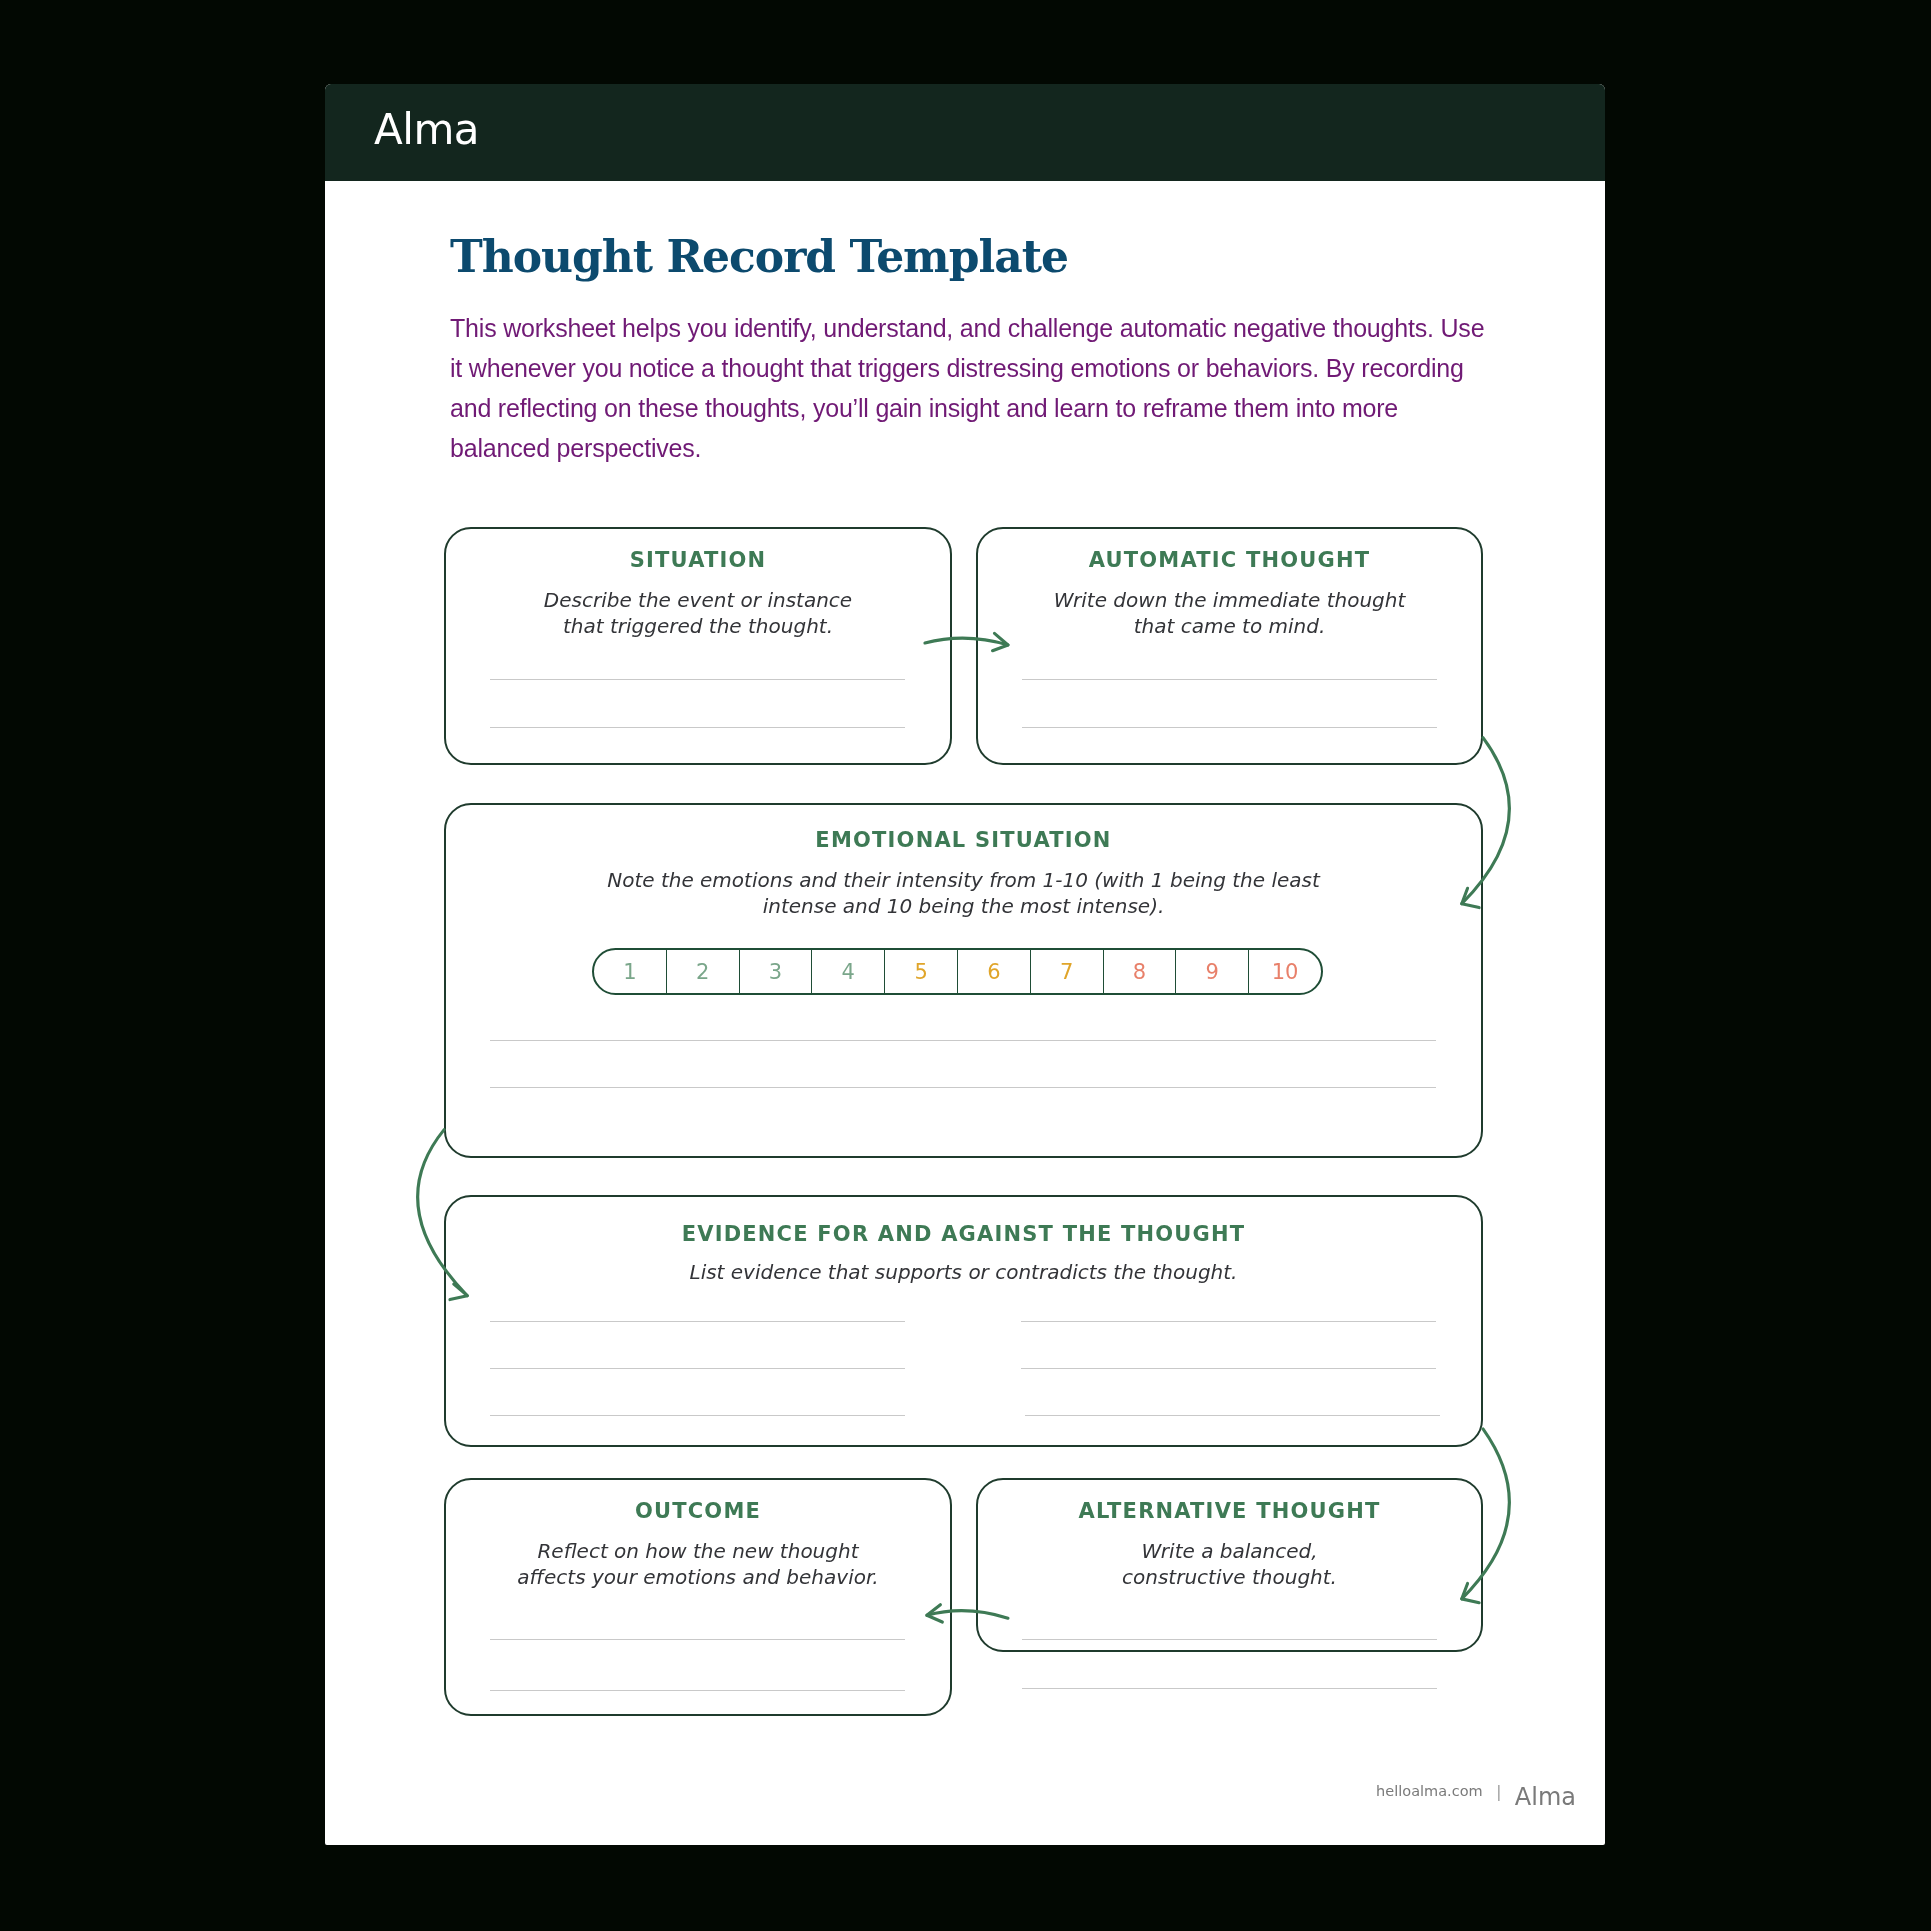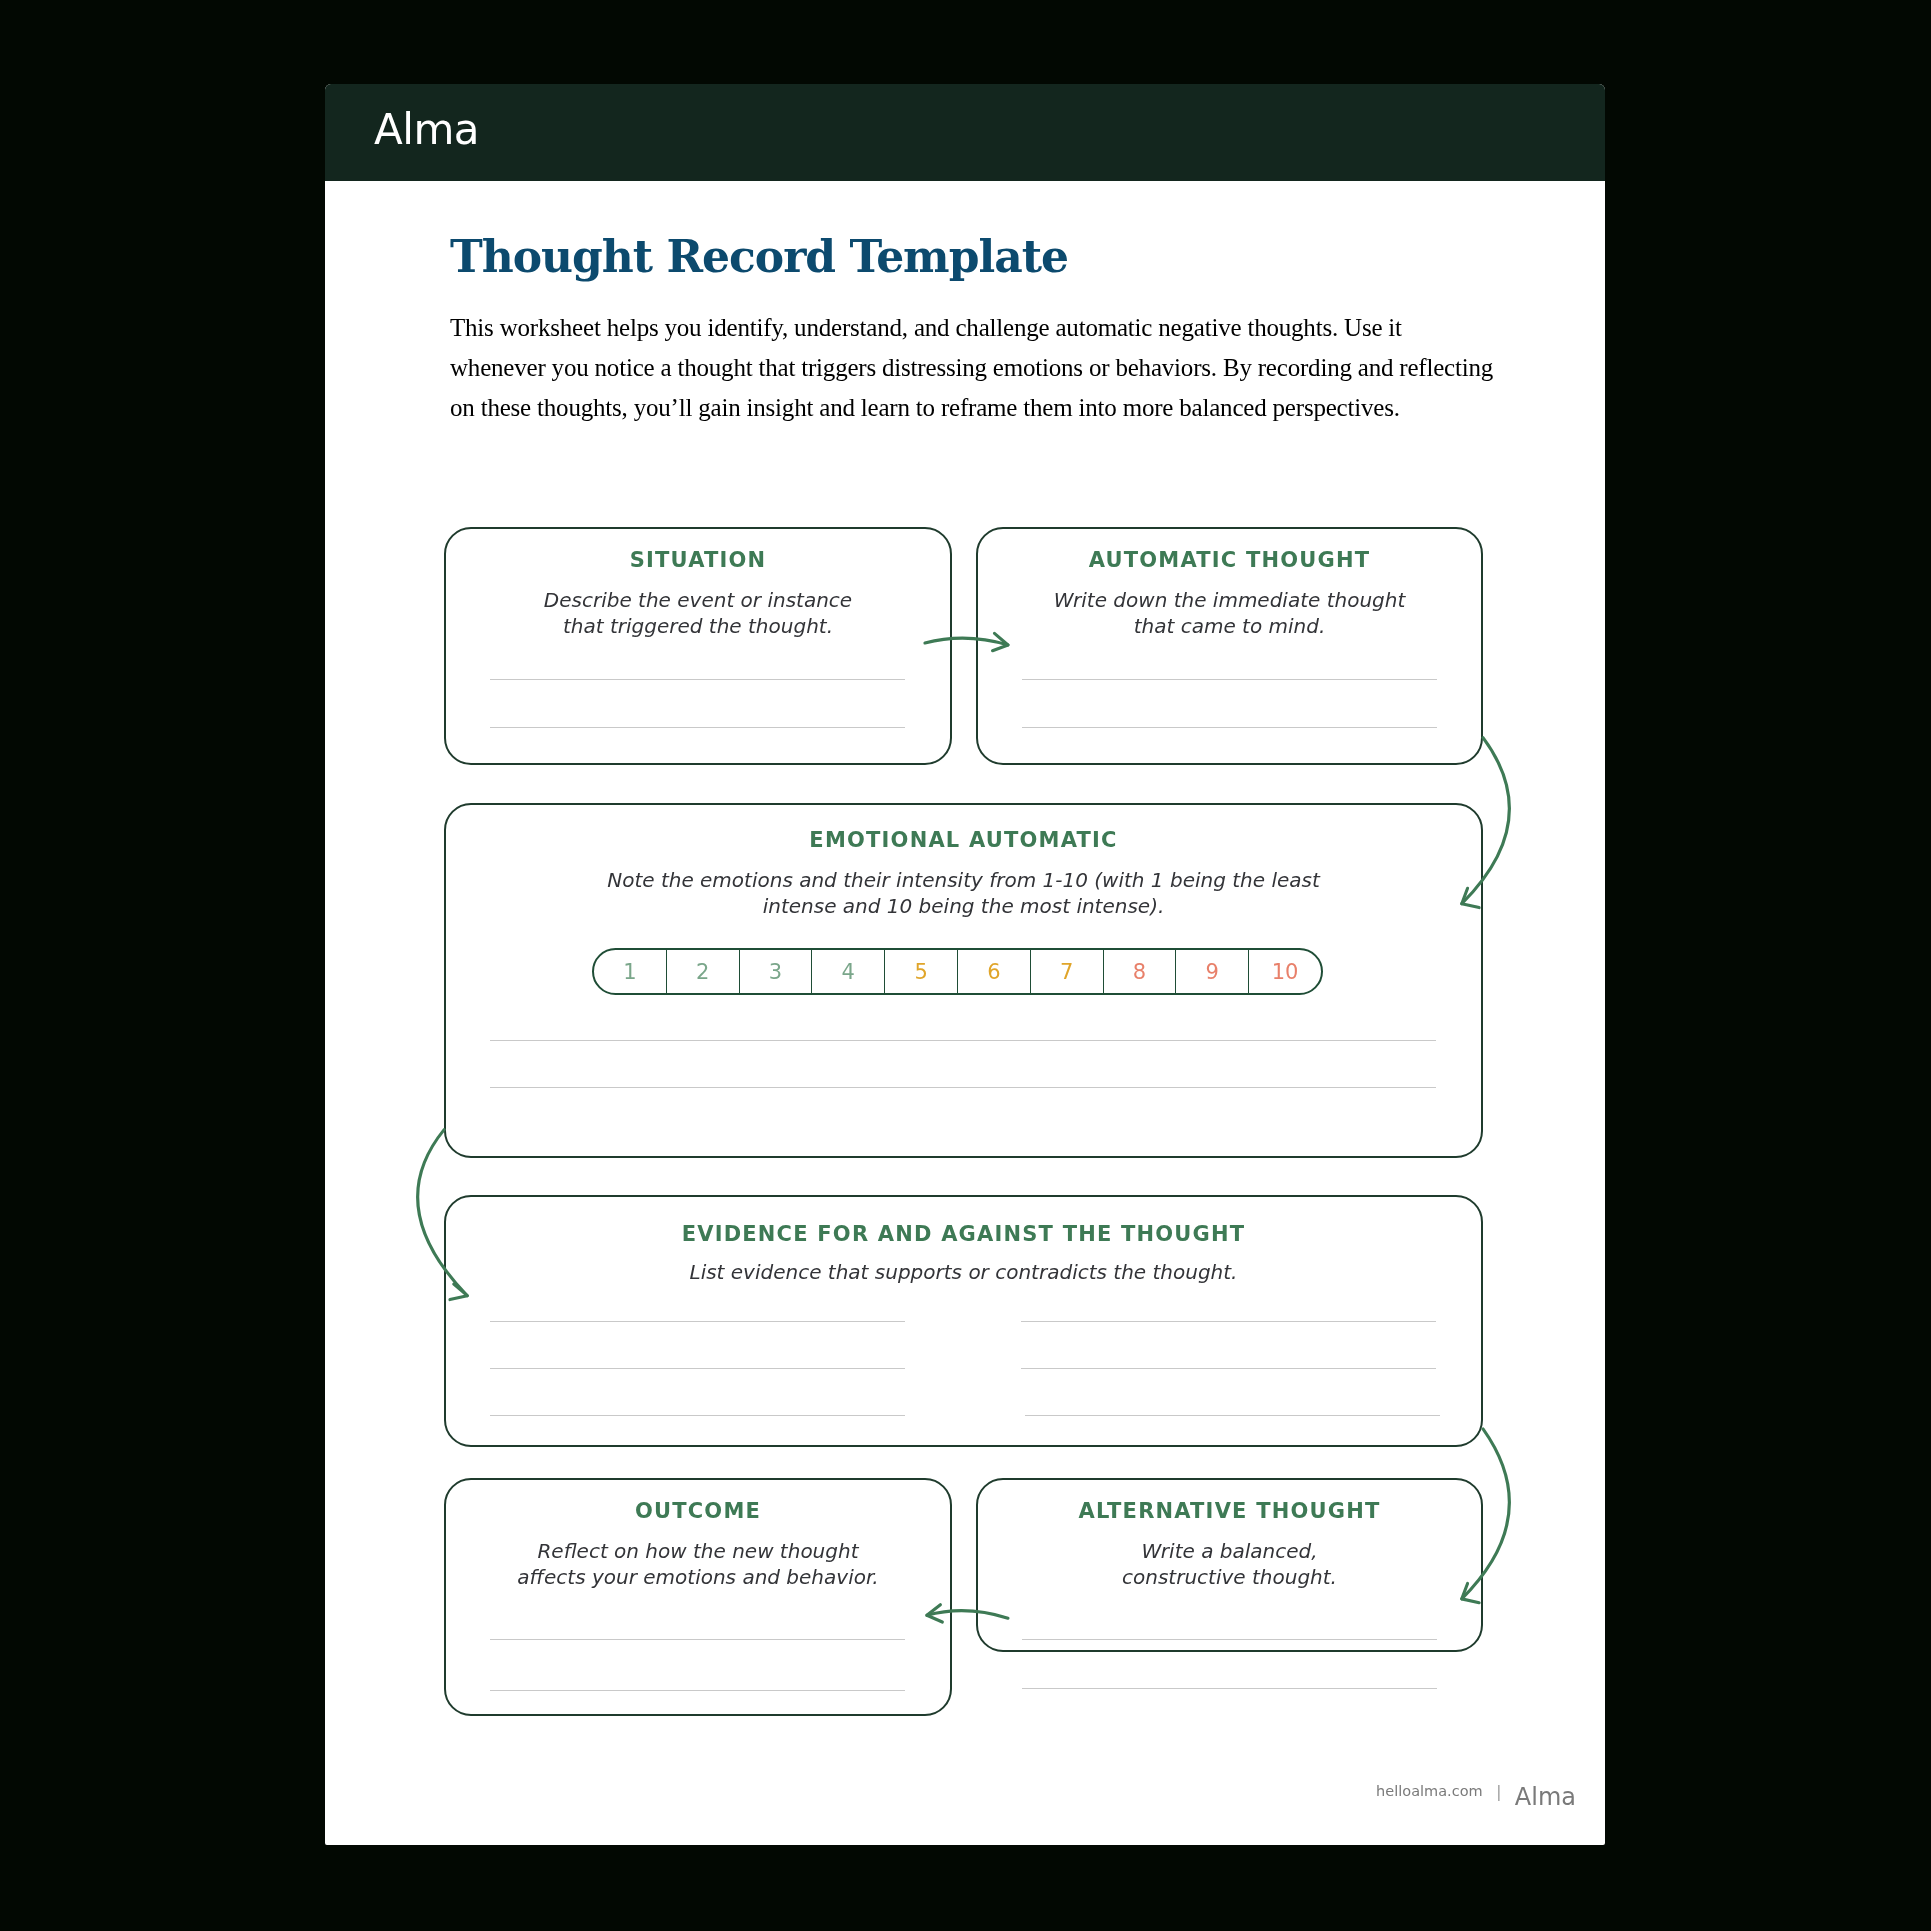"This worksheet helps you identify," .intro { color: #000000 -> #701a75; font-family: Liberation Serif, serif -> Liberation Sans, sans-serif }
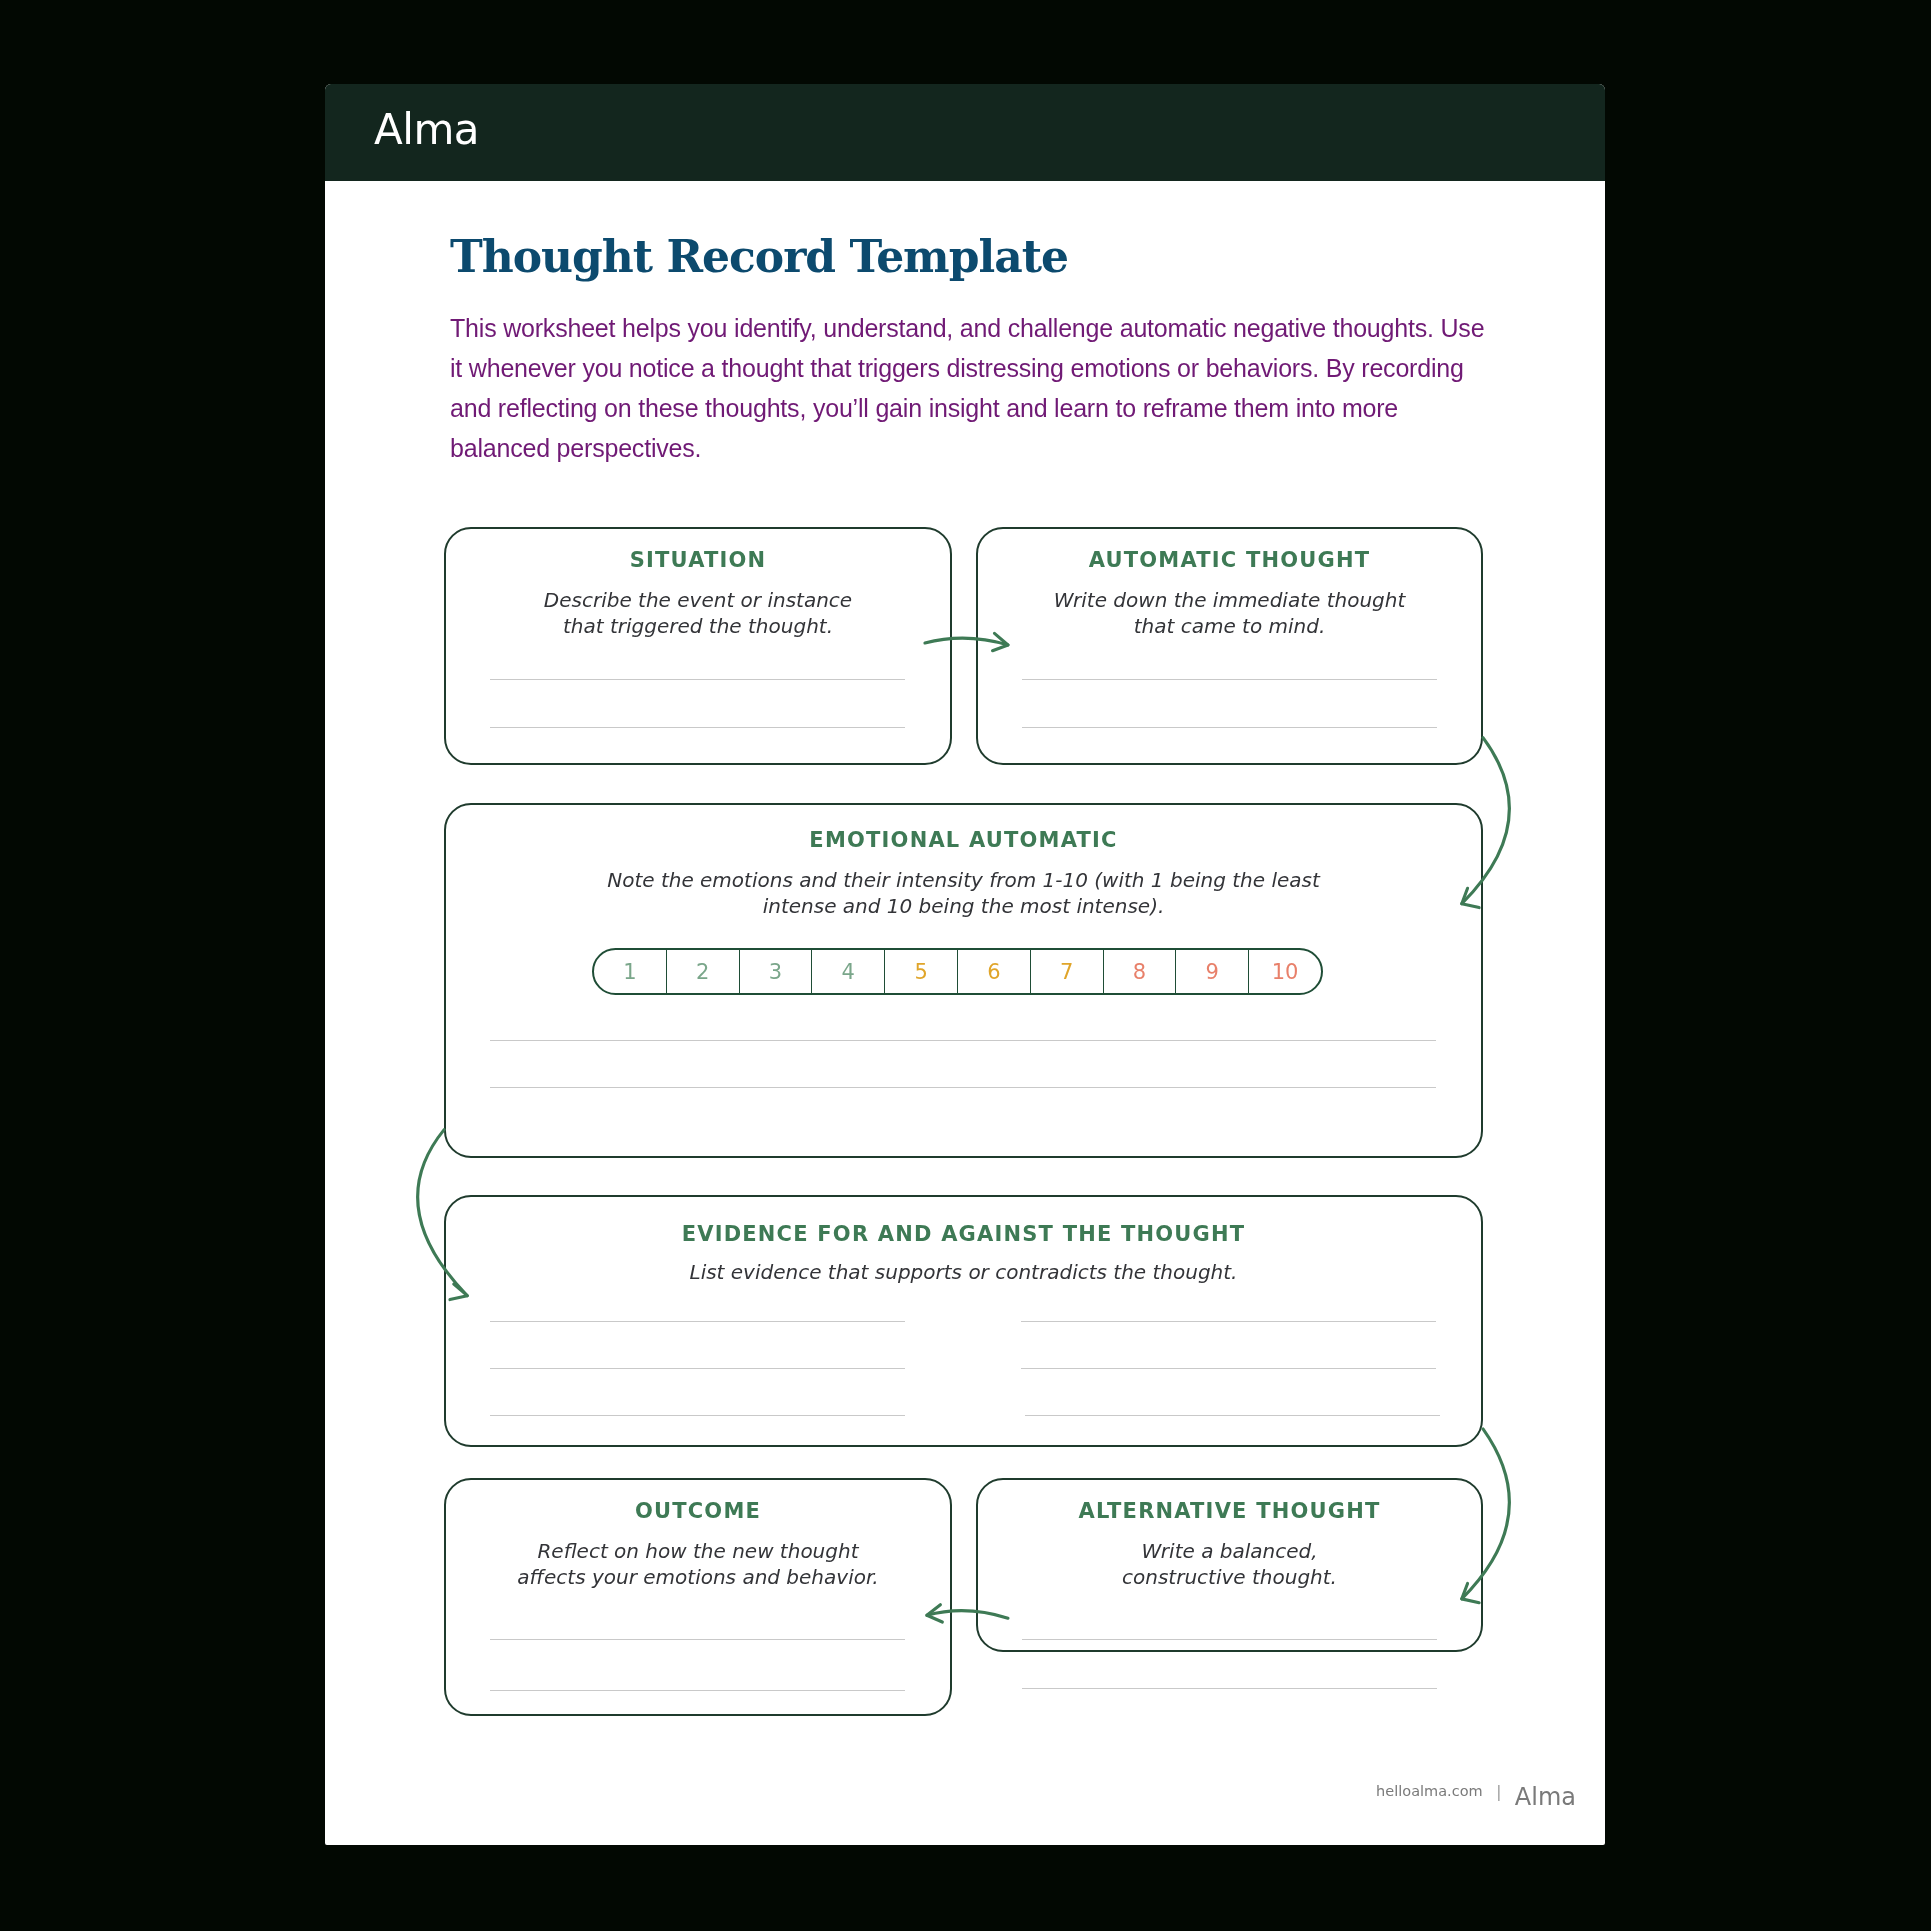"EMOTIONAL AUTOMATIC" div.box-title { text: AUTOMATIC -> SITUATION }
